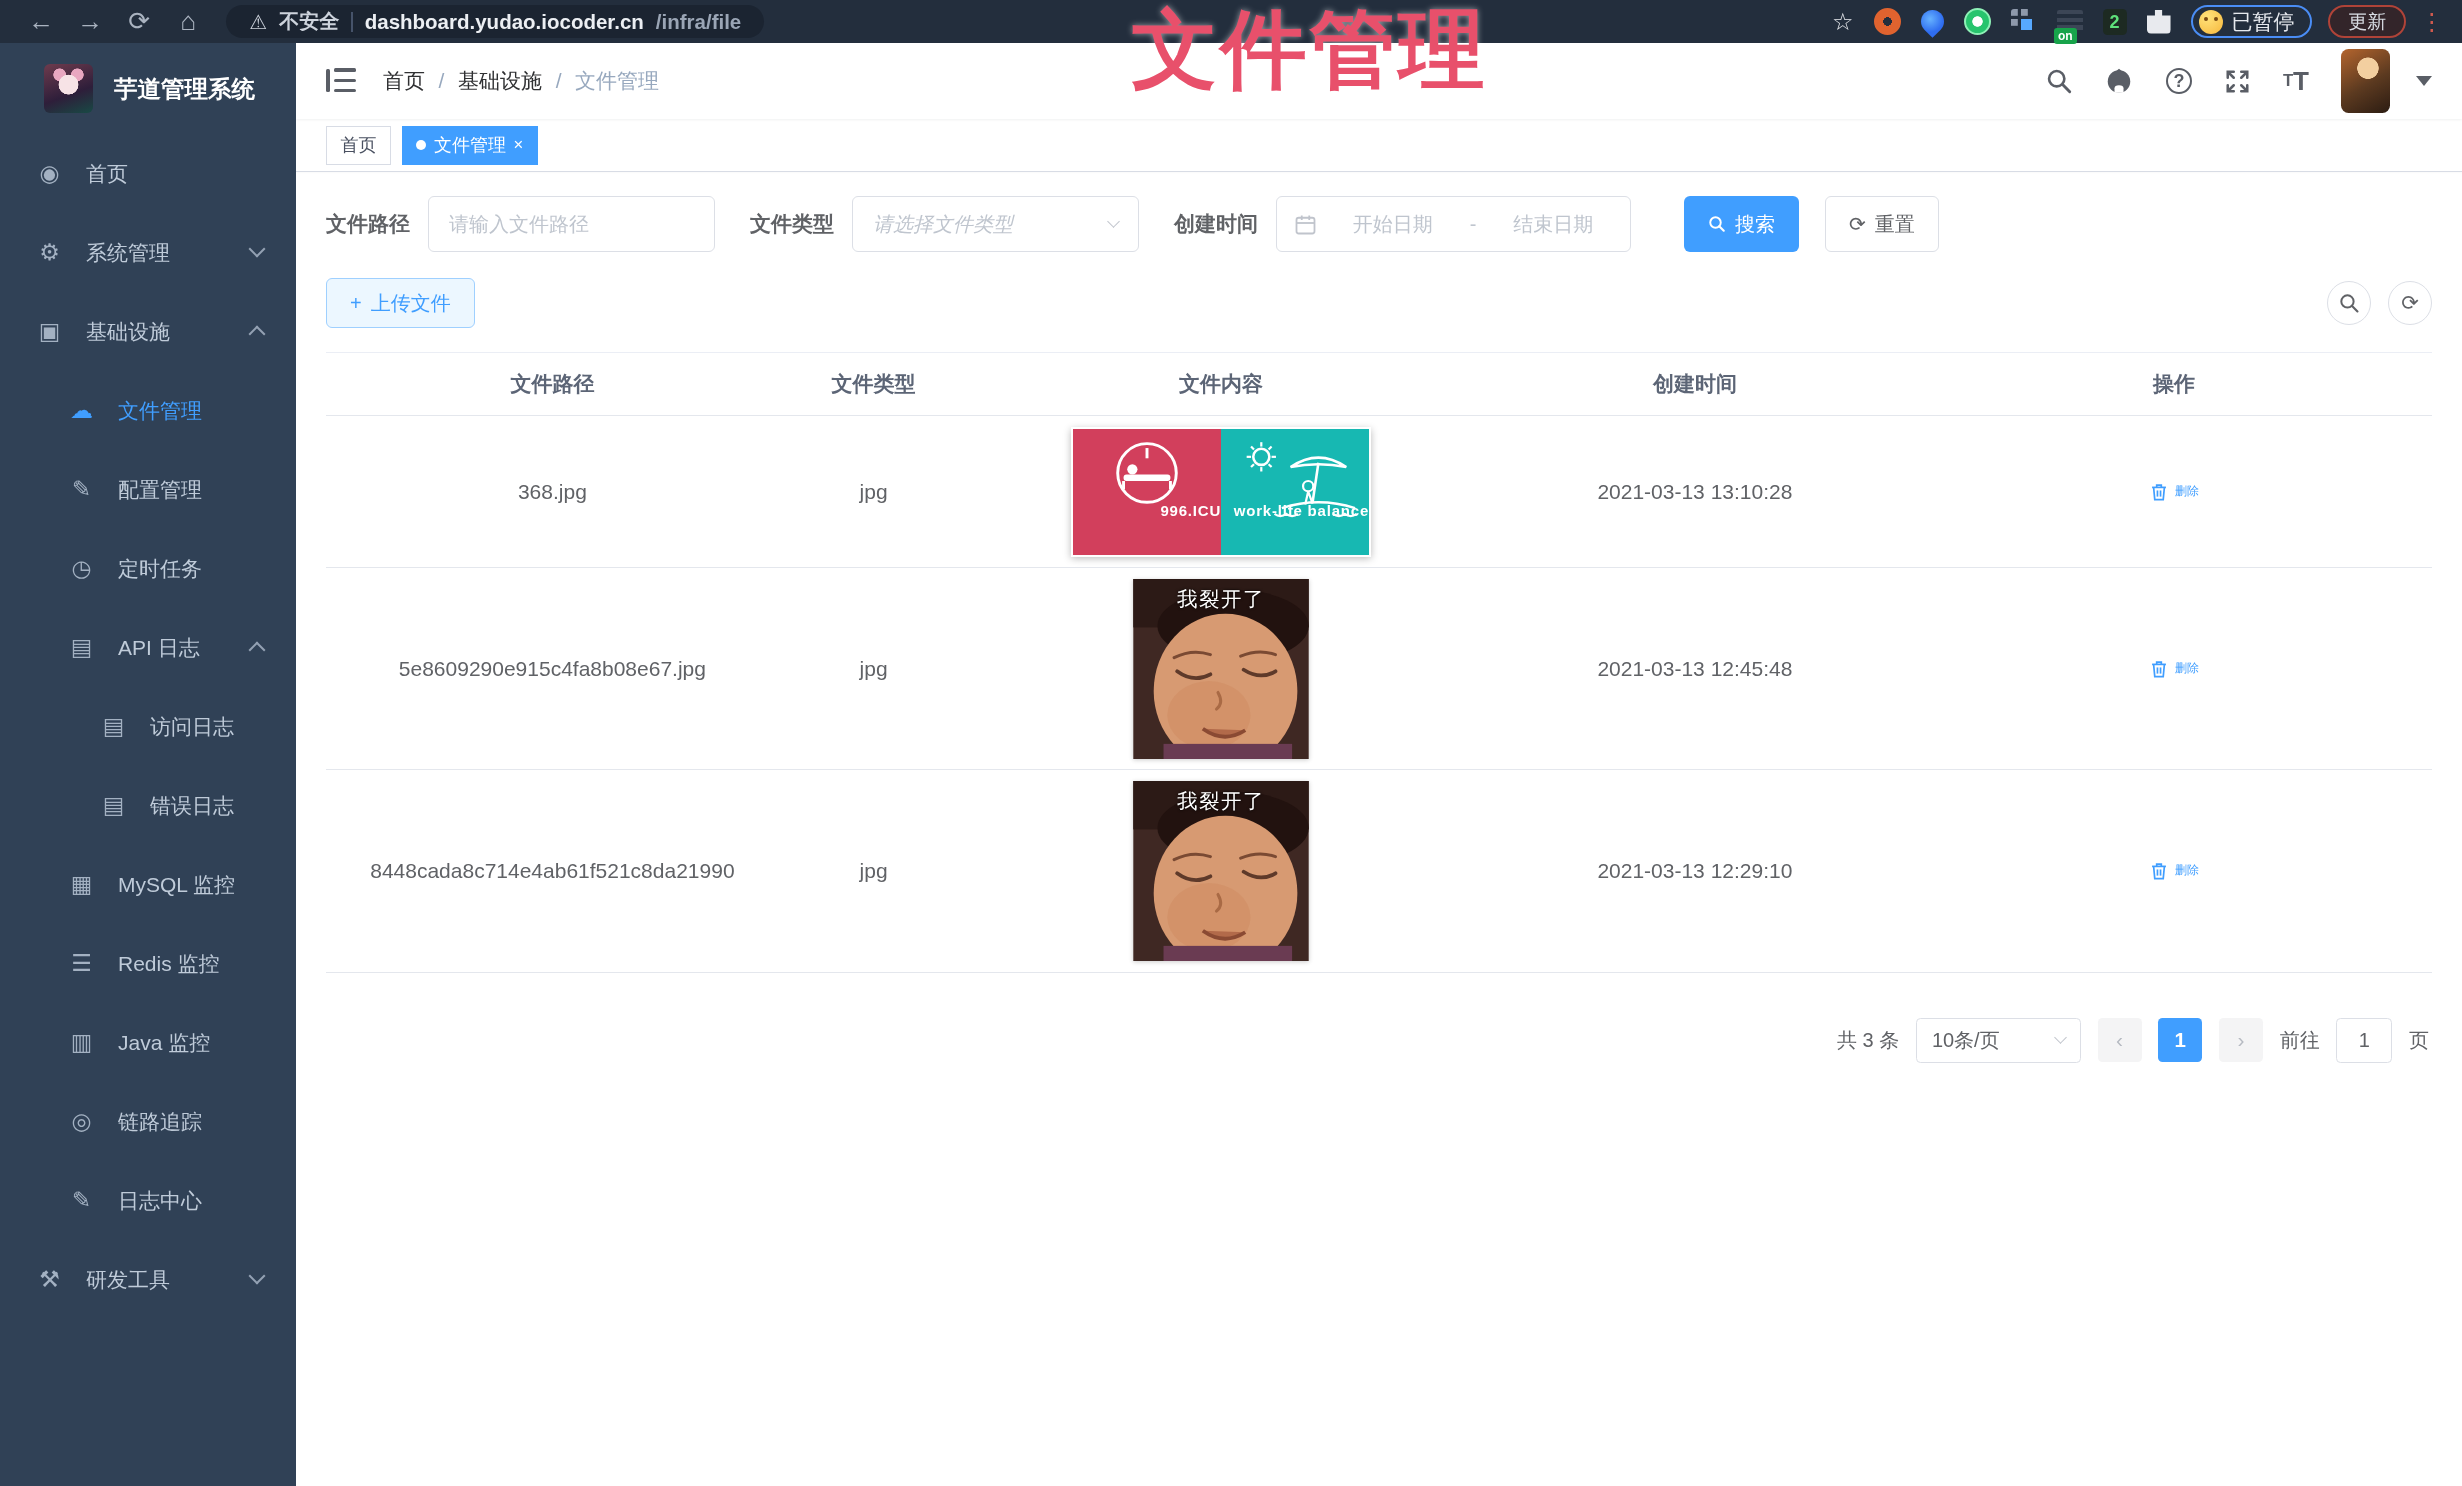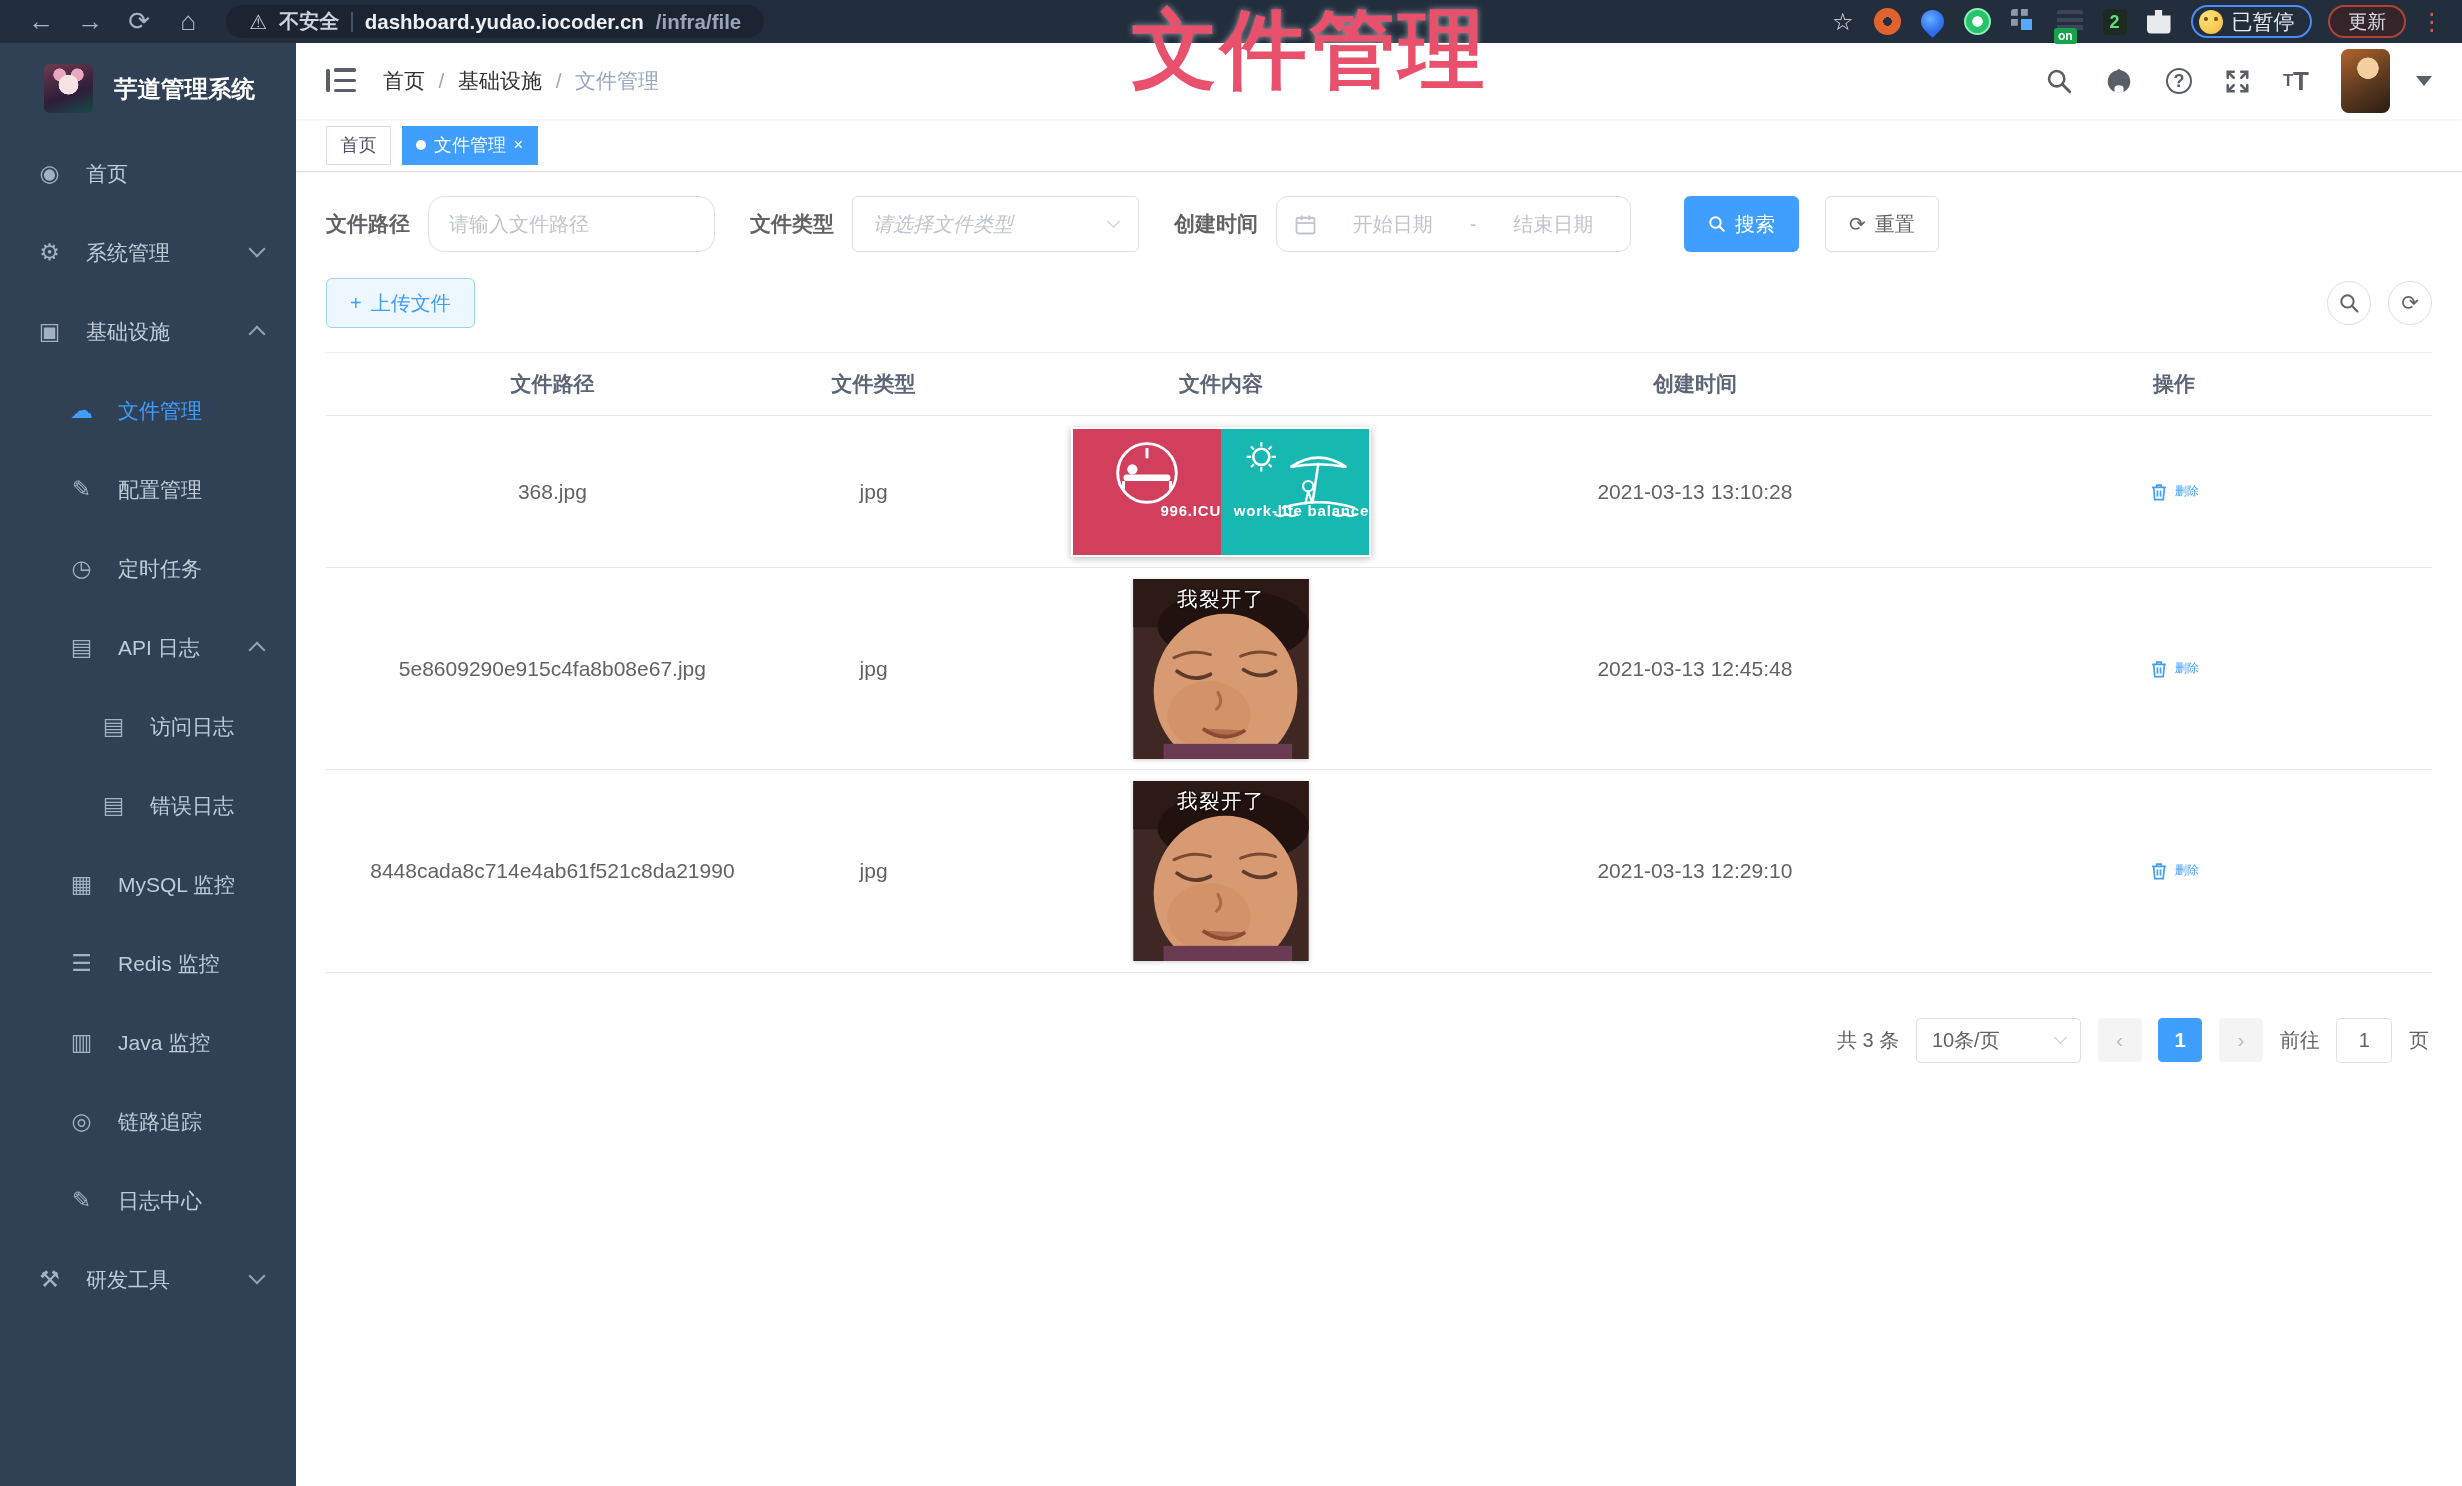"请输入文件路径" input.fbox { border-radius: 16px -> none }
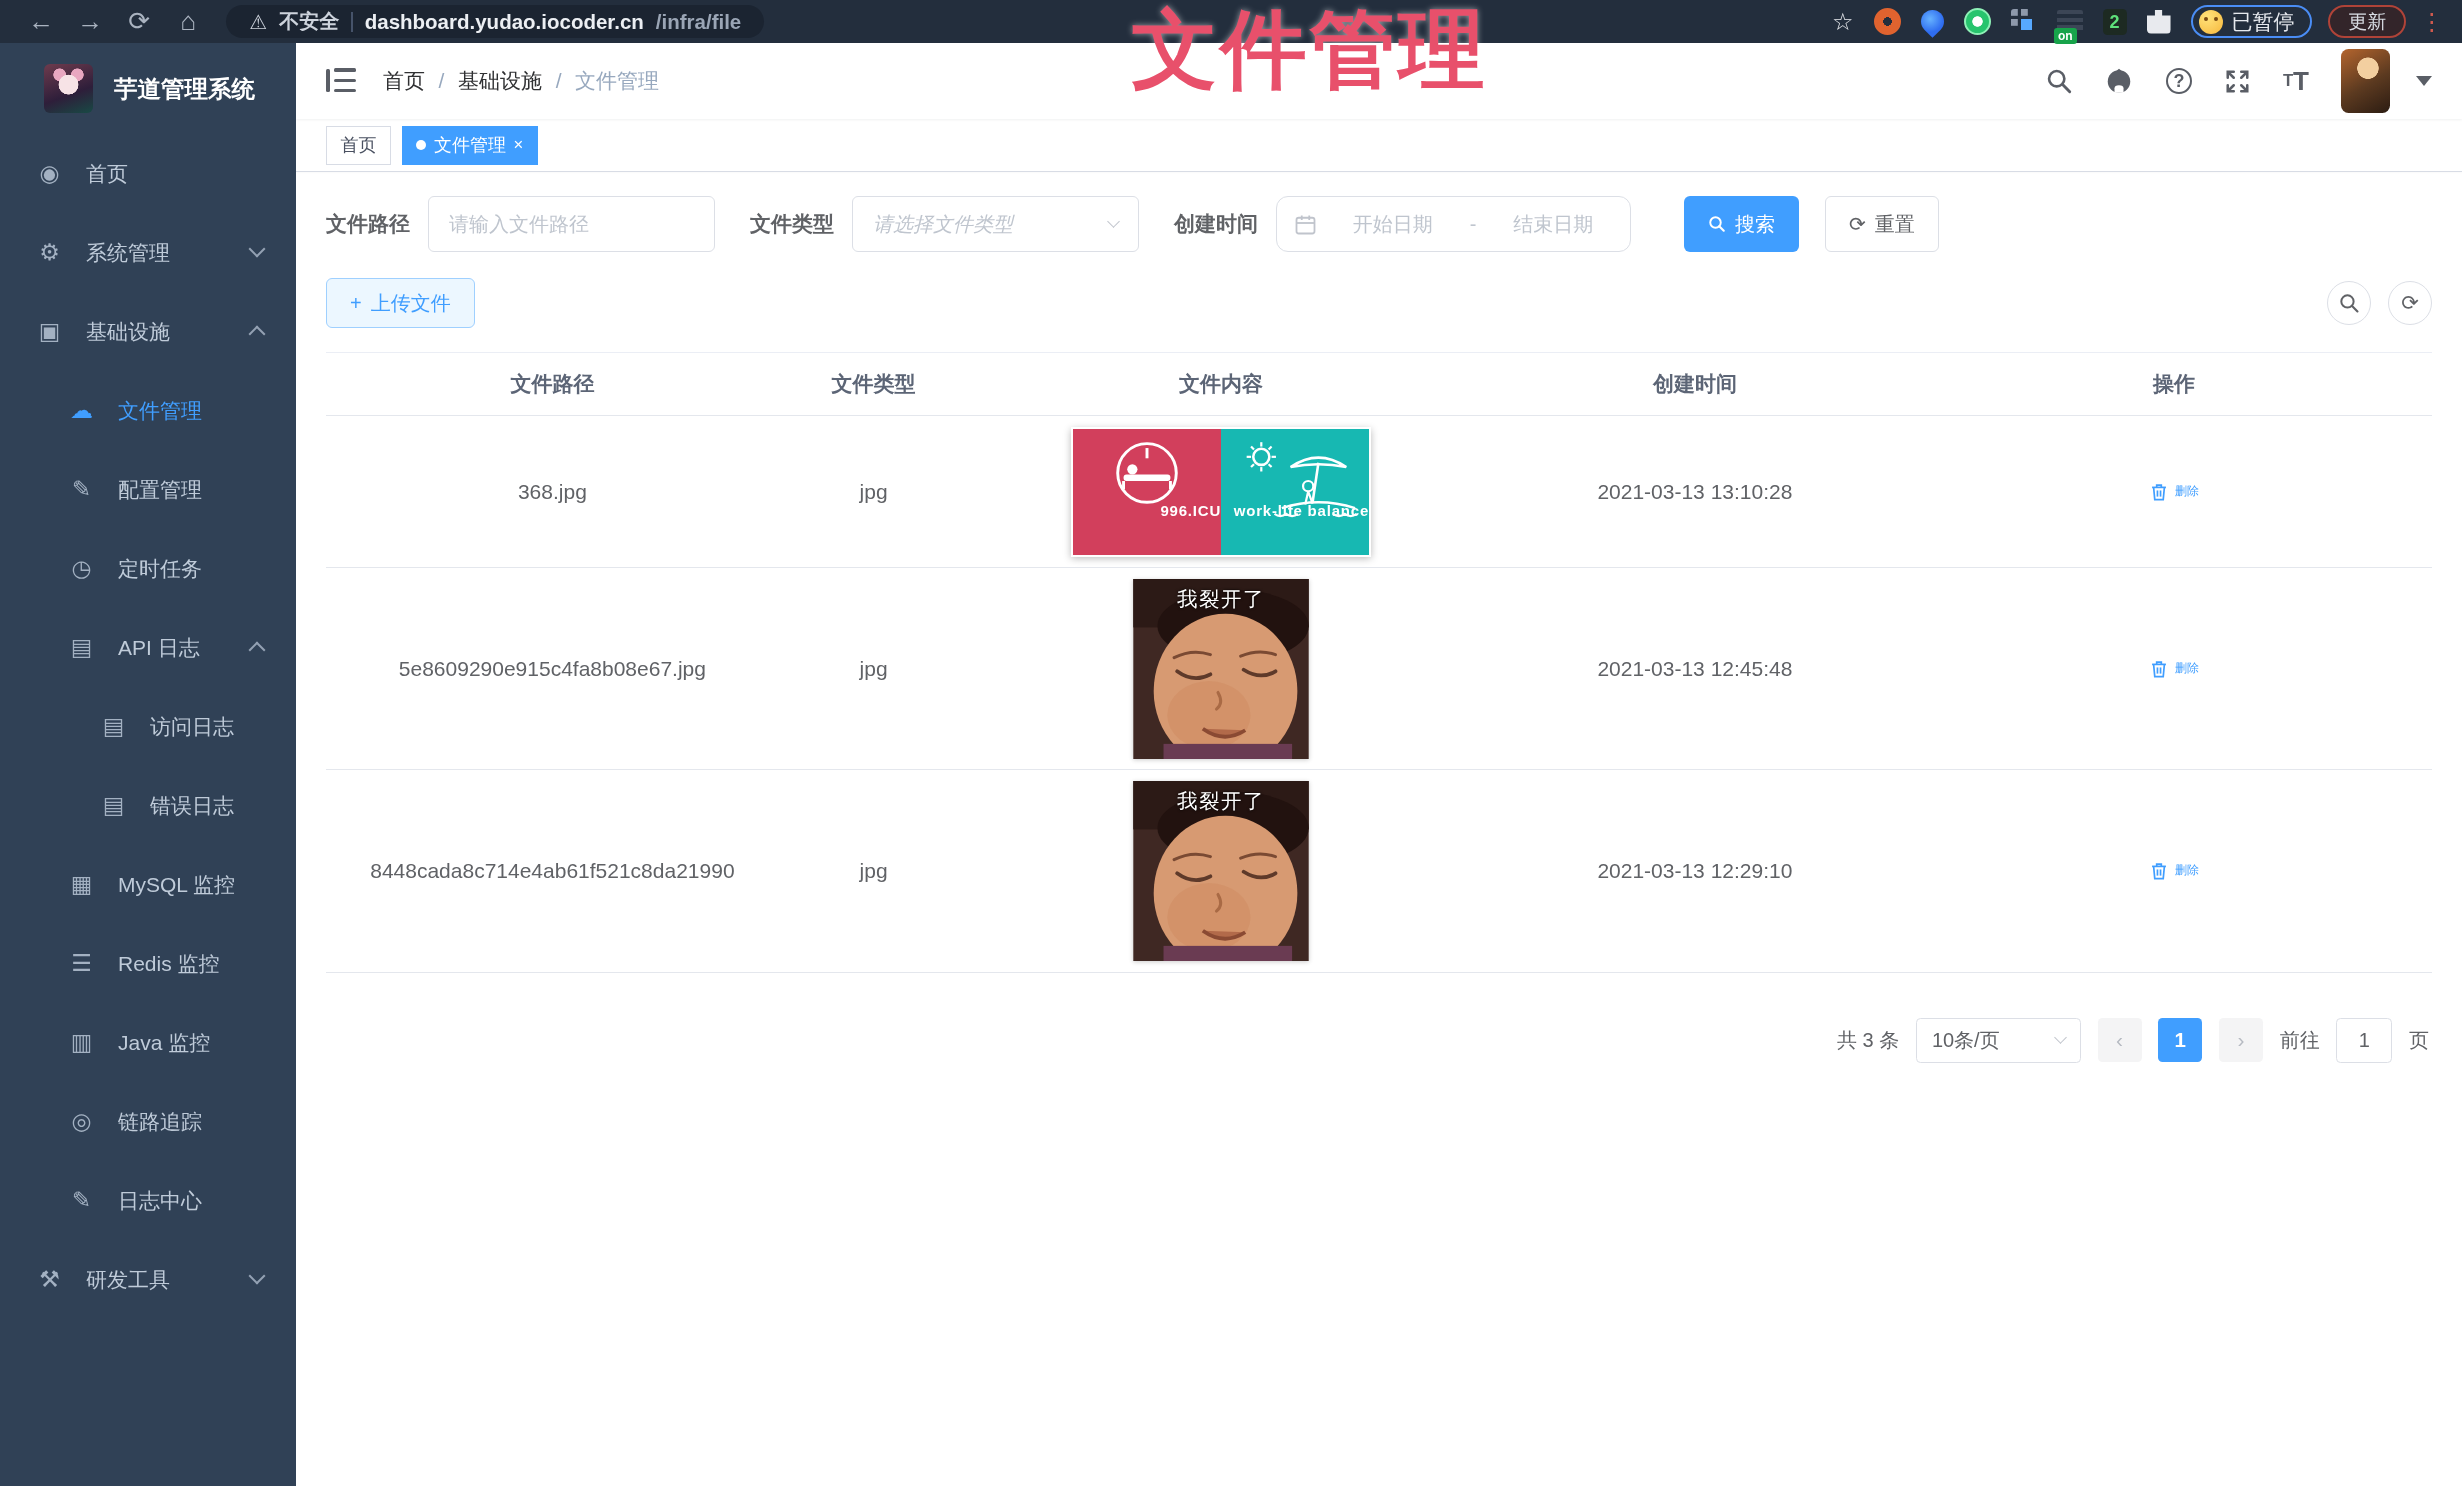"开始日期" .fdate { border-radius: 12px -> none }
